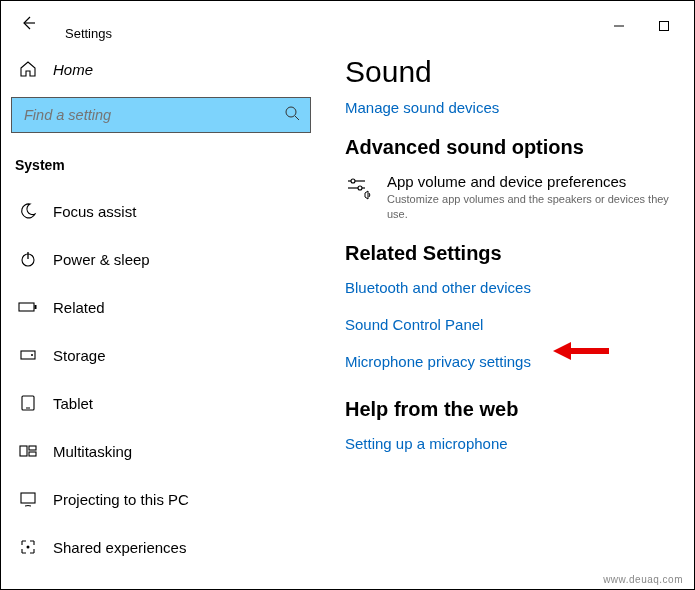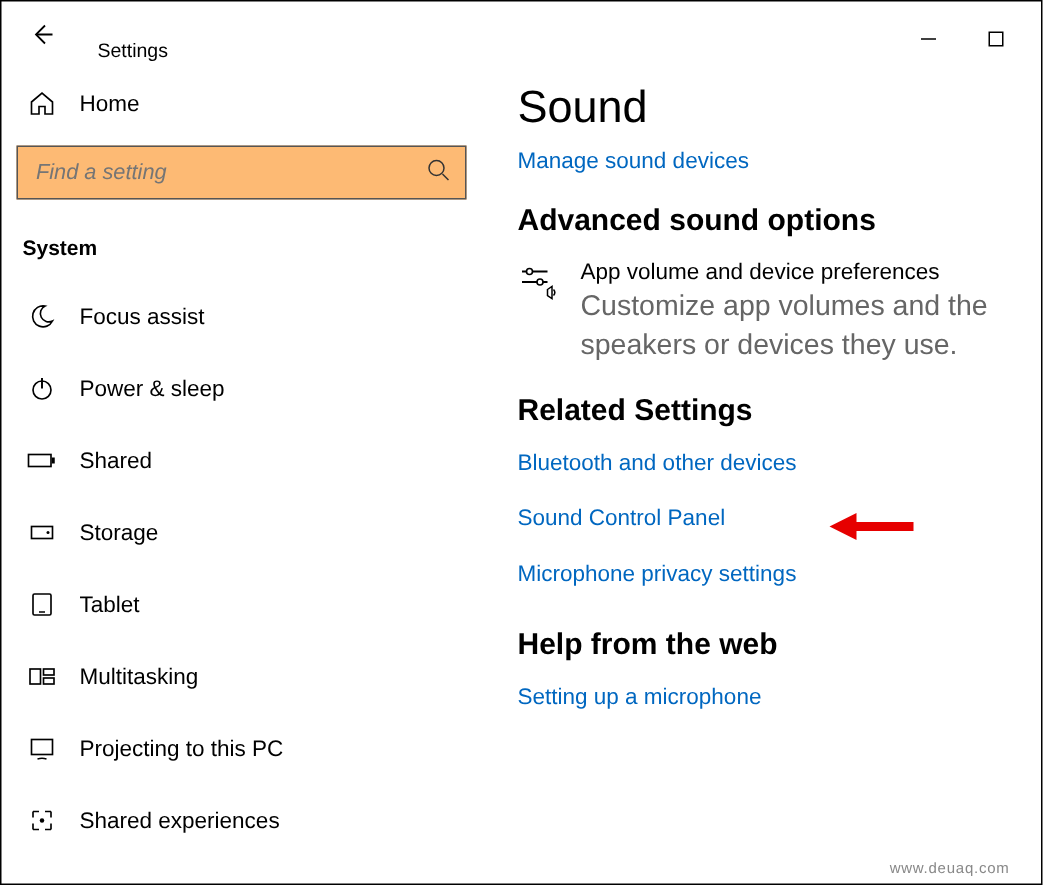"Home" .home-row .label { font-style: none -> italic }
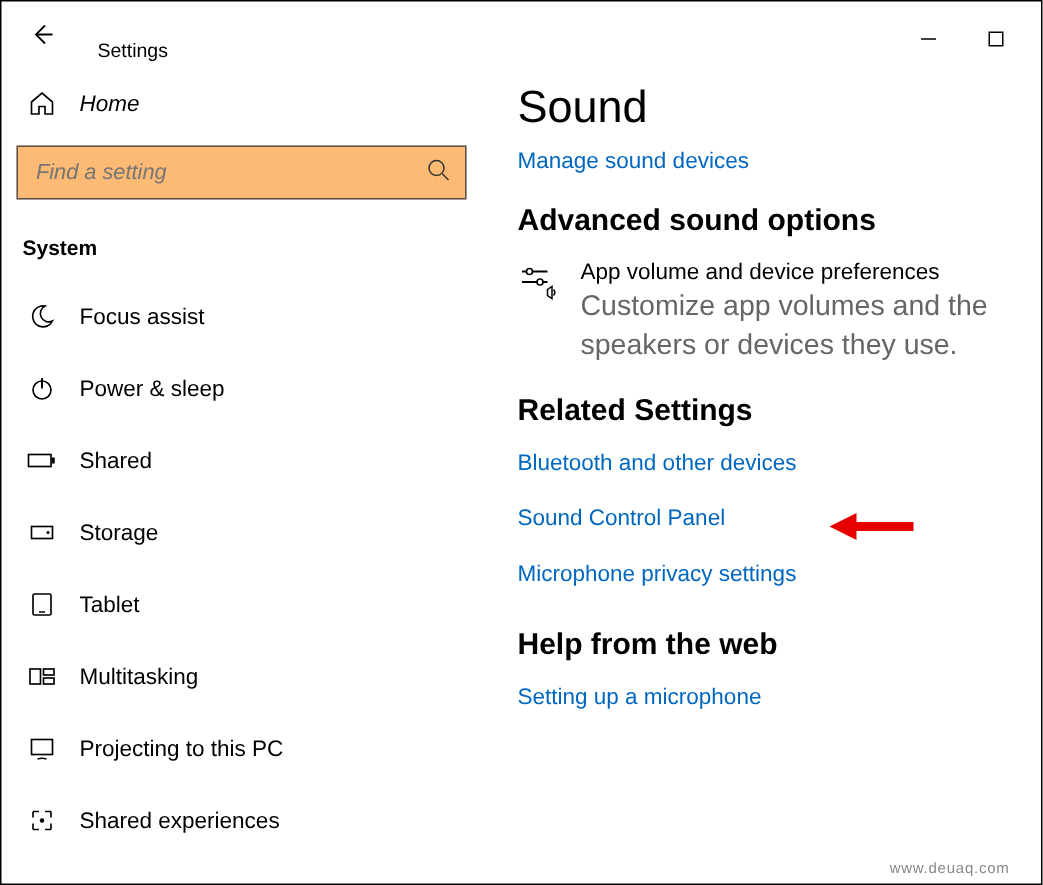"Find a setting" .search-box { background: #fdba74 -> #7dd3fc }
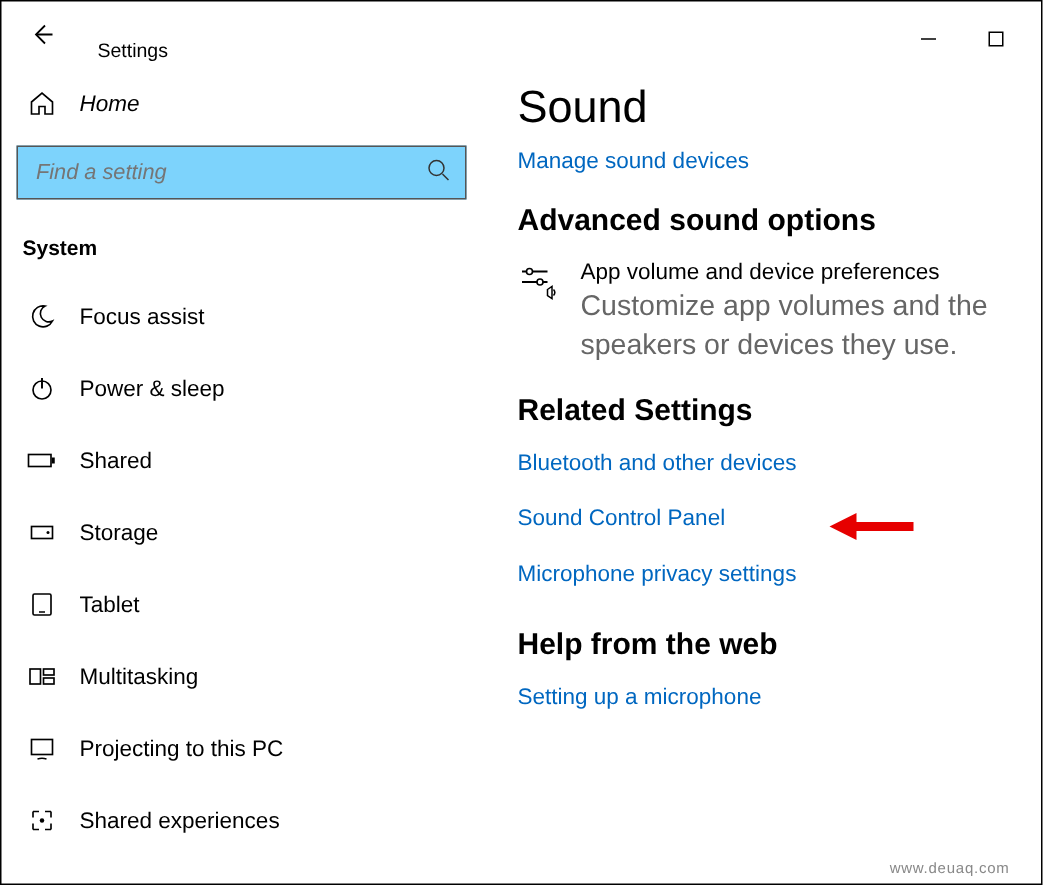"Customize app volumes and the" .adv-desc { font-size: 19px -> 11px }
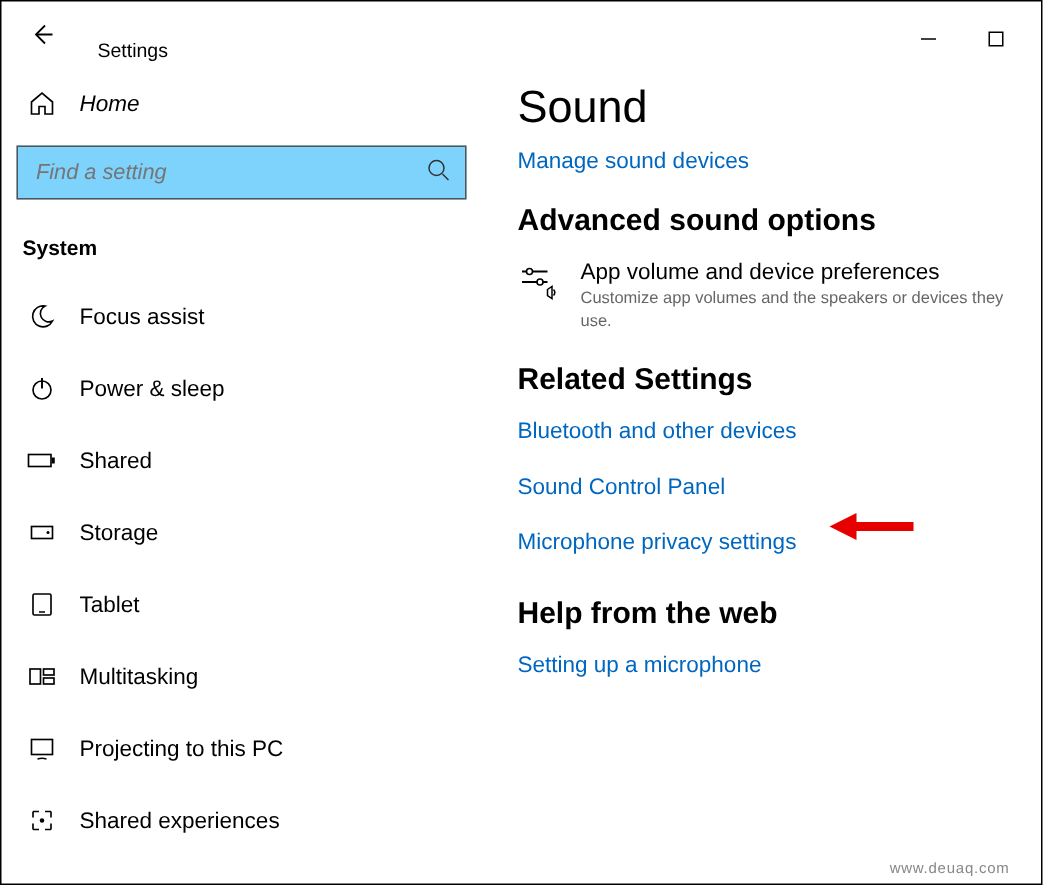"Shared" span.label { text: Shared -> Related }
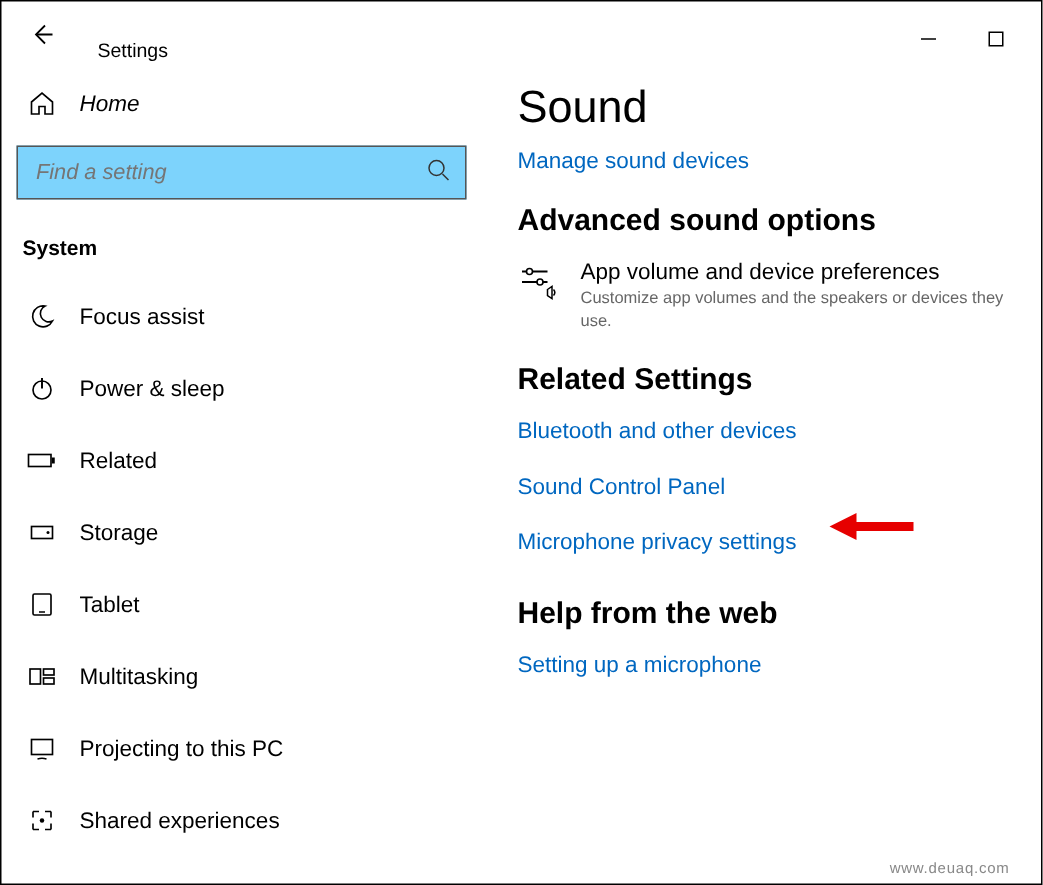"www.deuaq.com" .watermark { right: 21px -> 11px }
